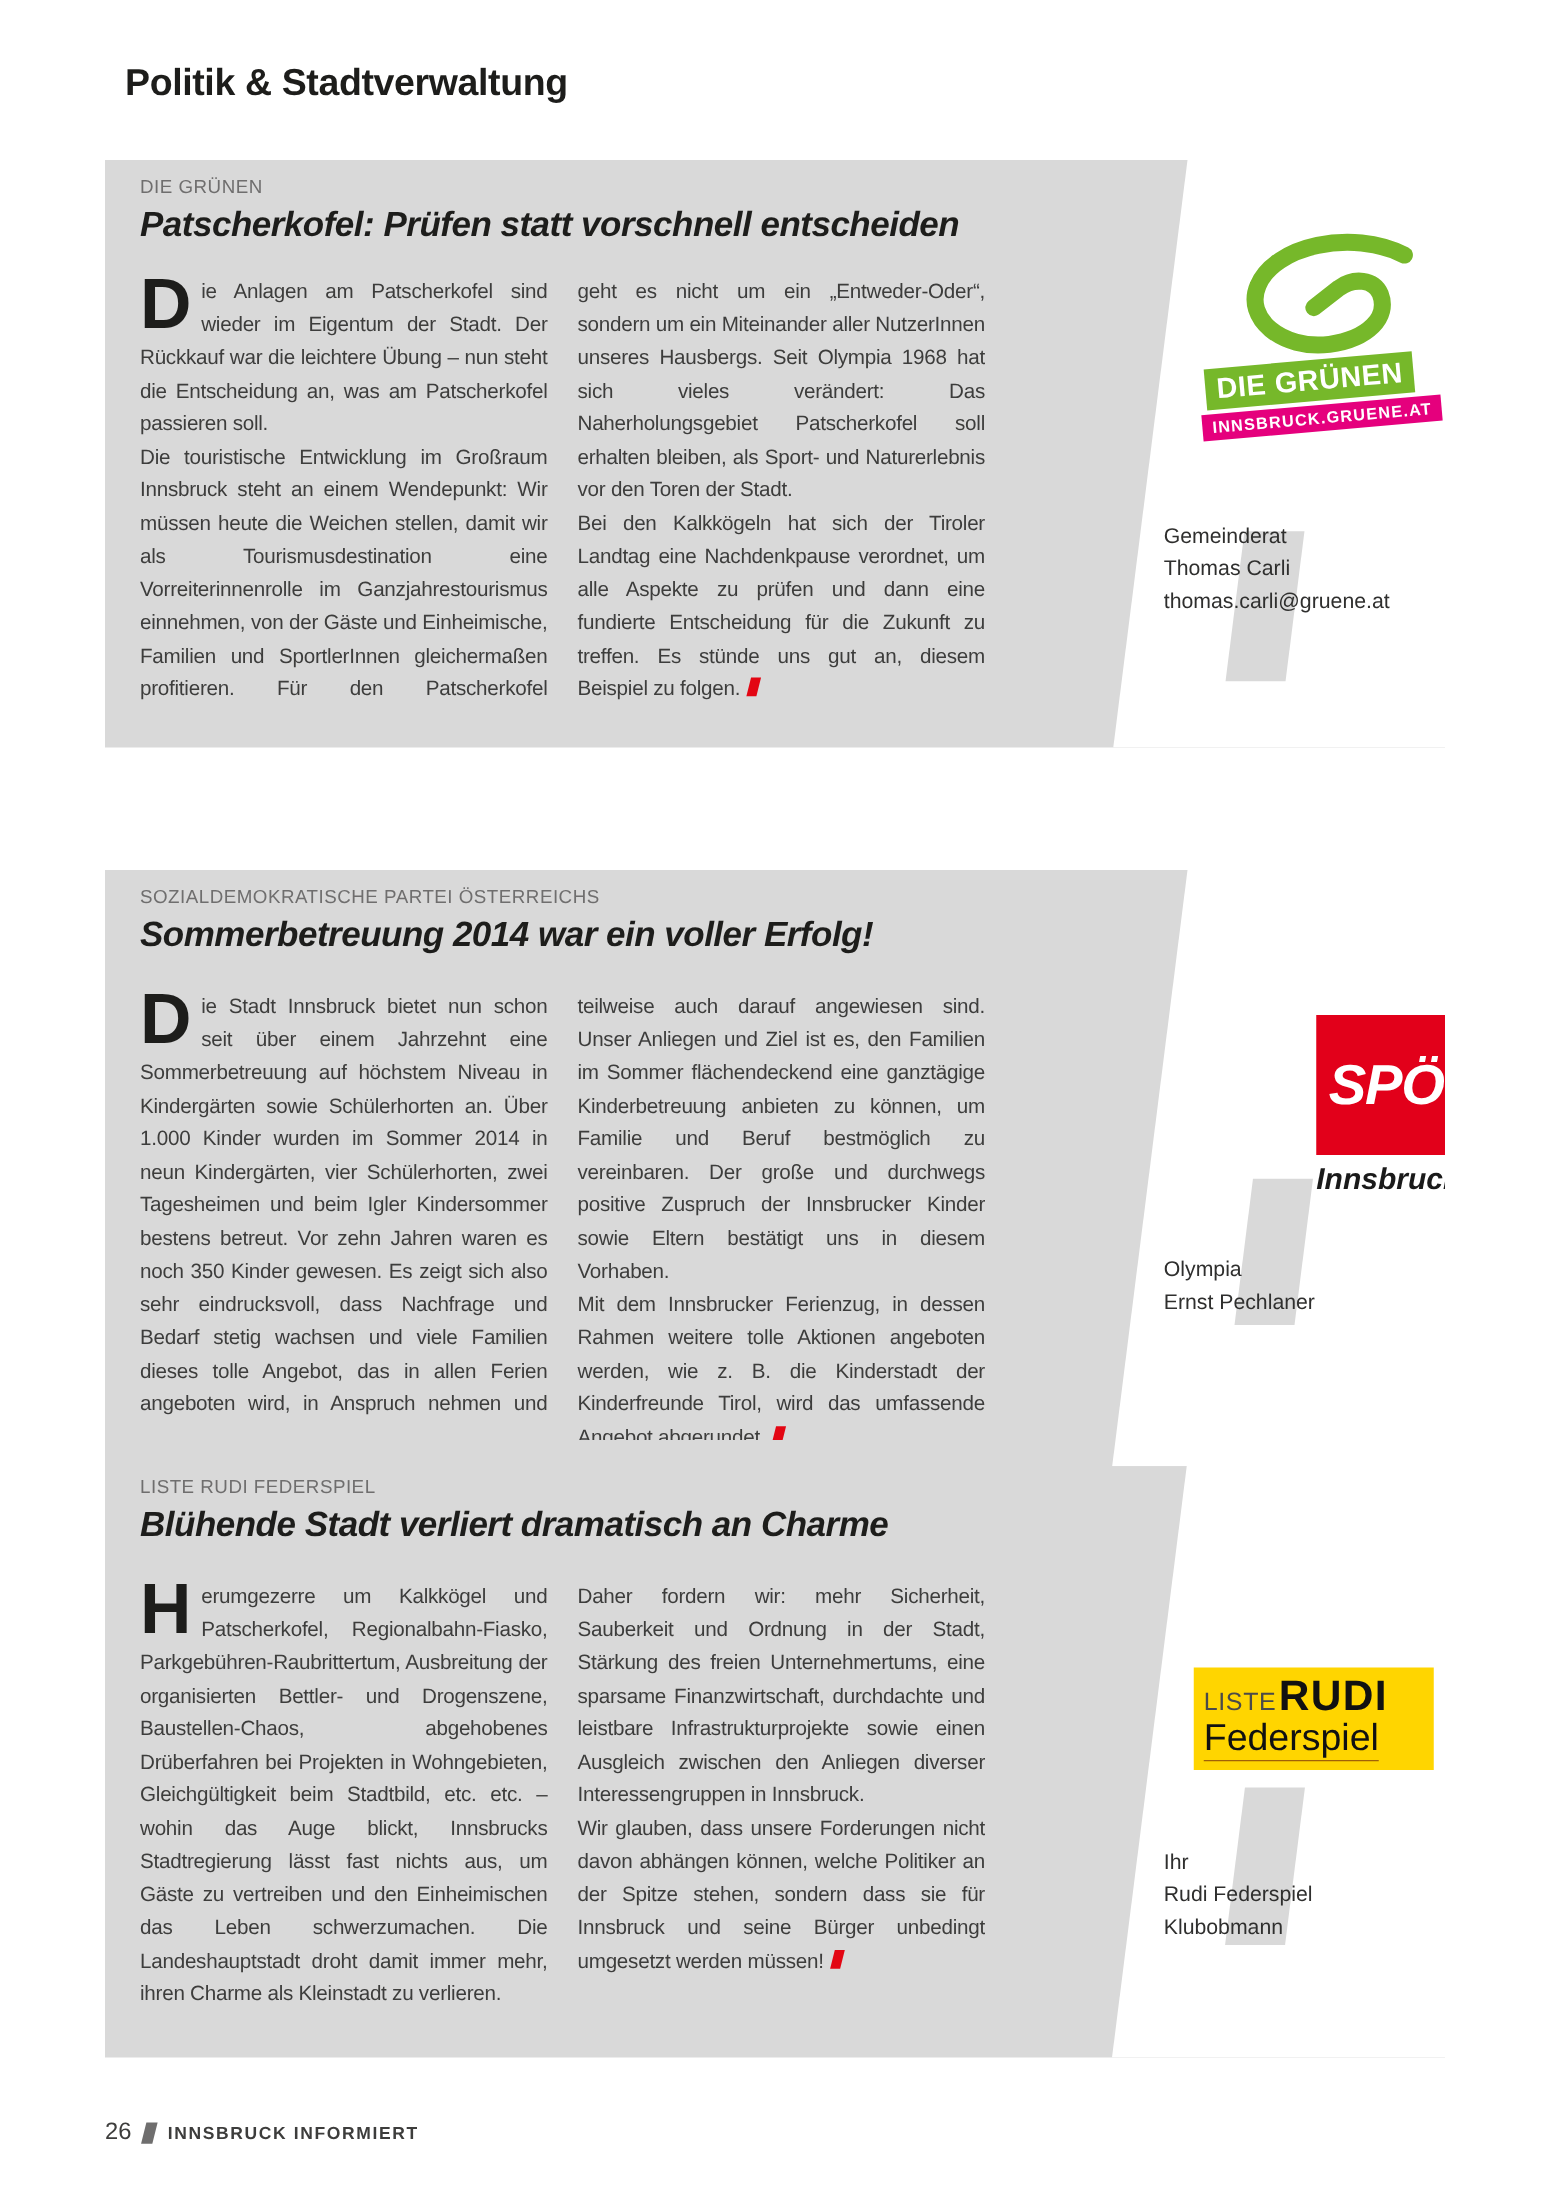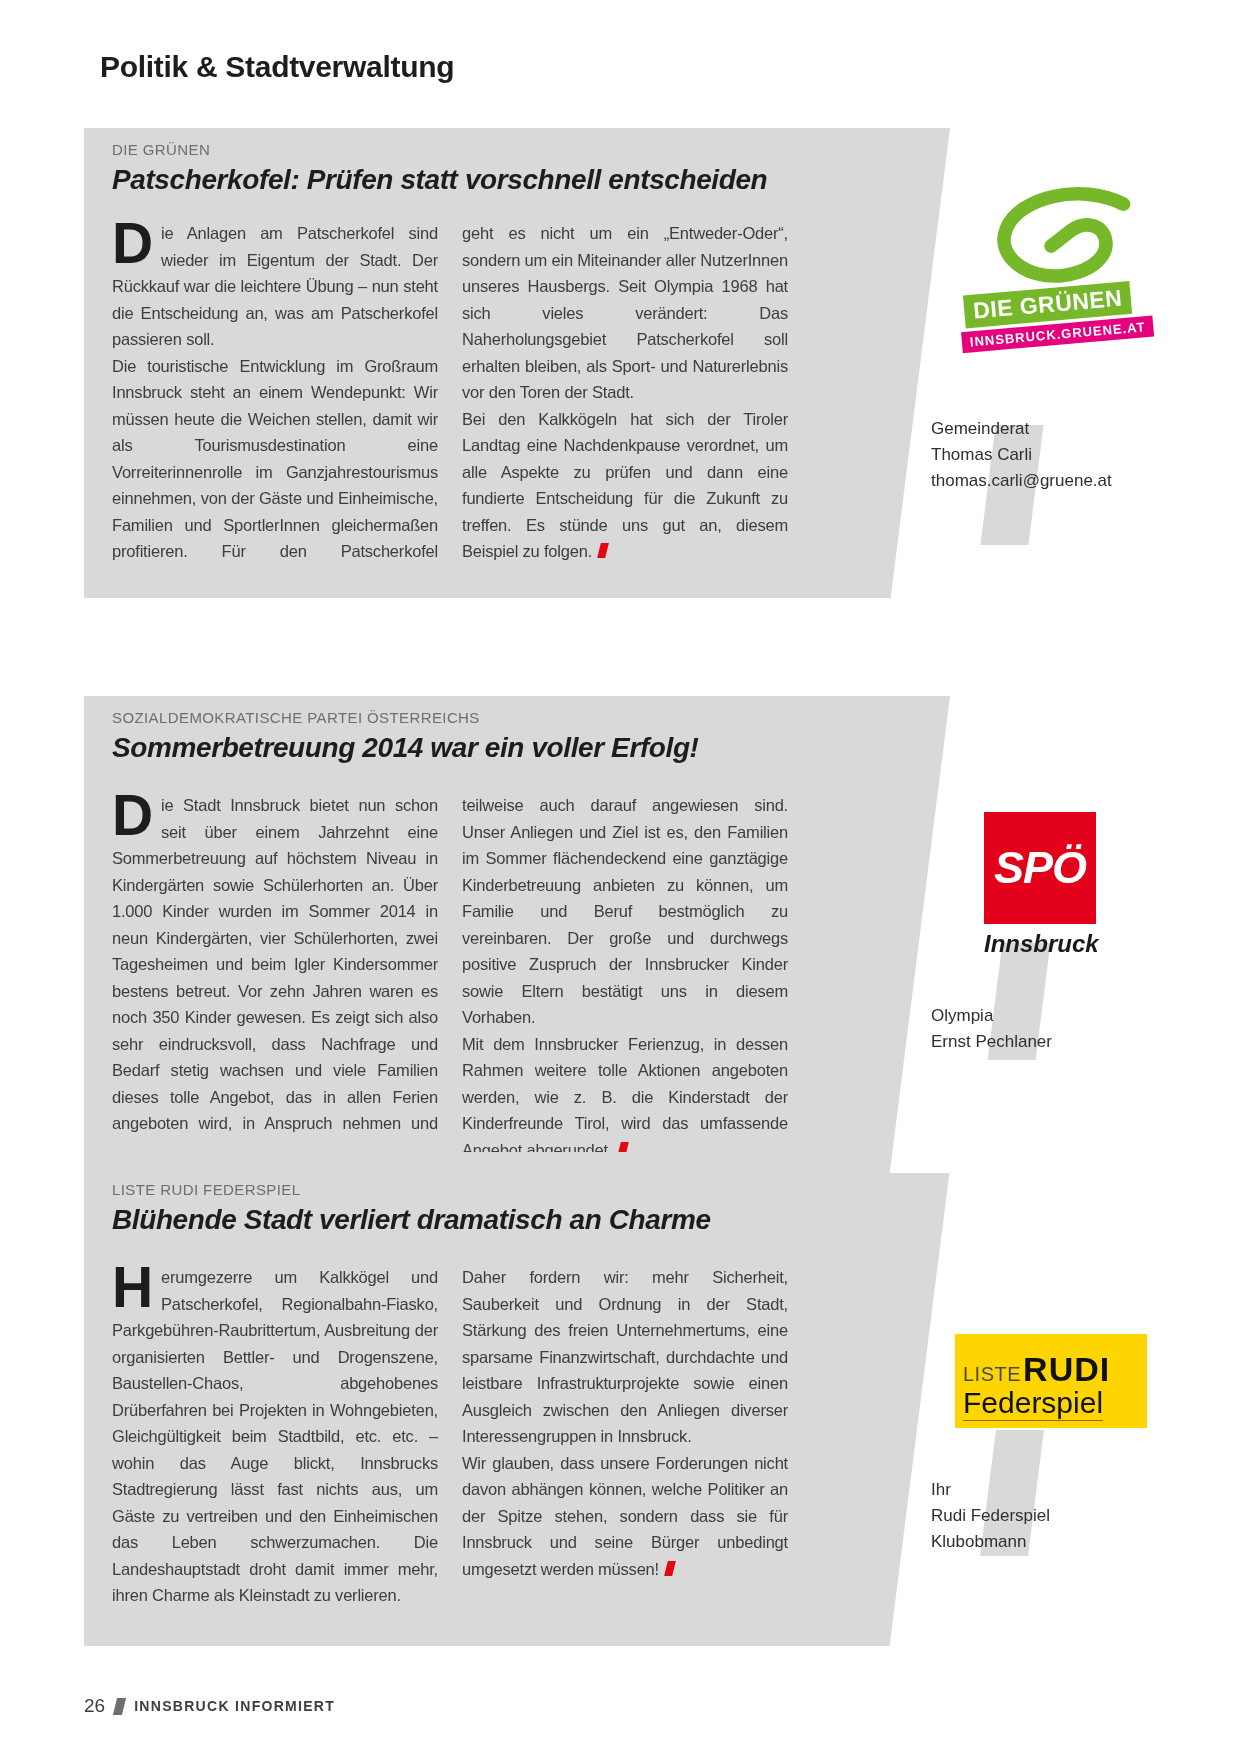"SPÖ" .spoe-logo { left: 852px -> 921px }
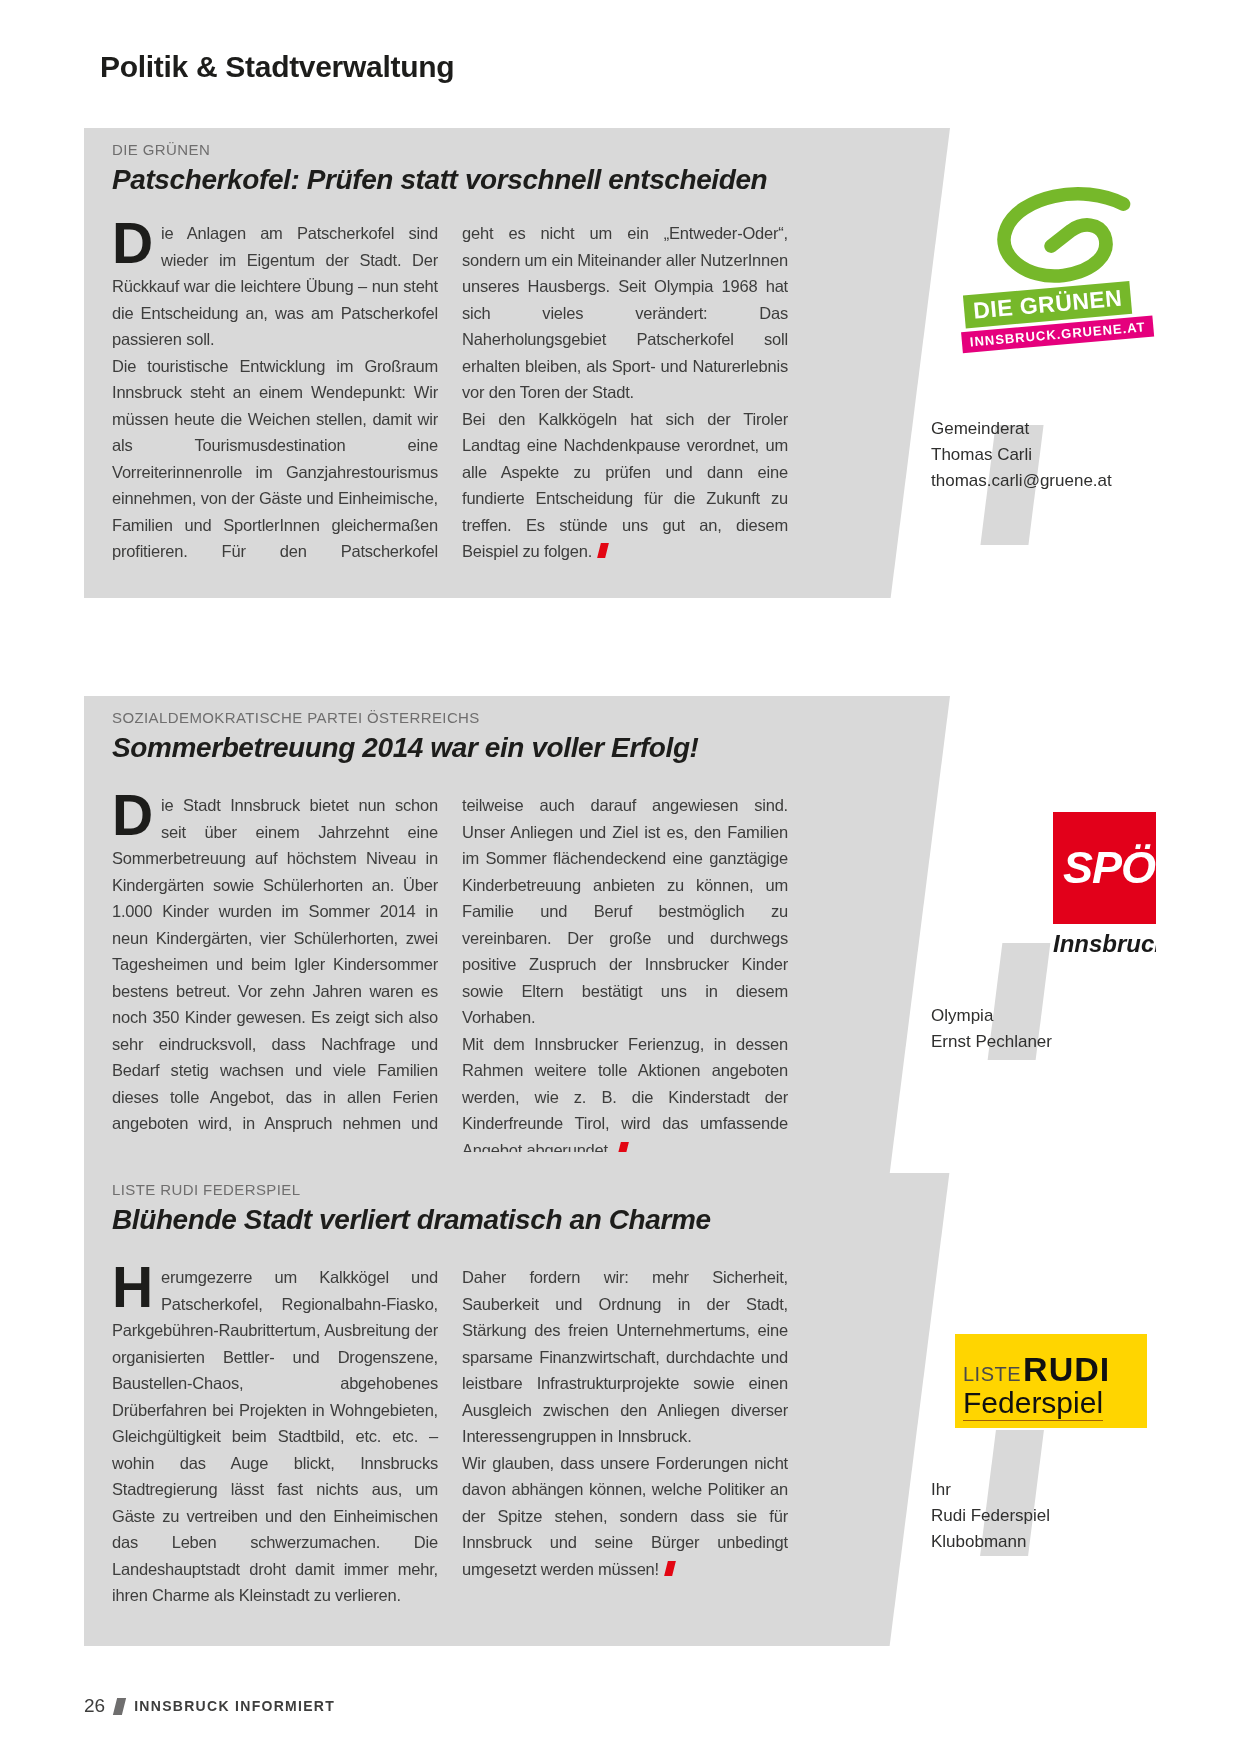"LISTE" .rudi-logo { padding: 18px 8px 7px 8px -> 6px 8px 7px 8px }
